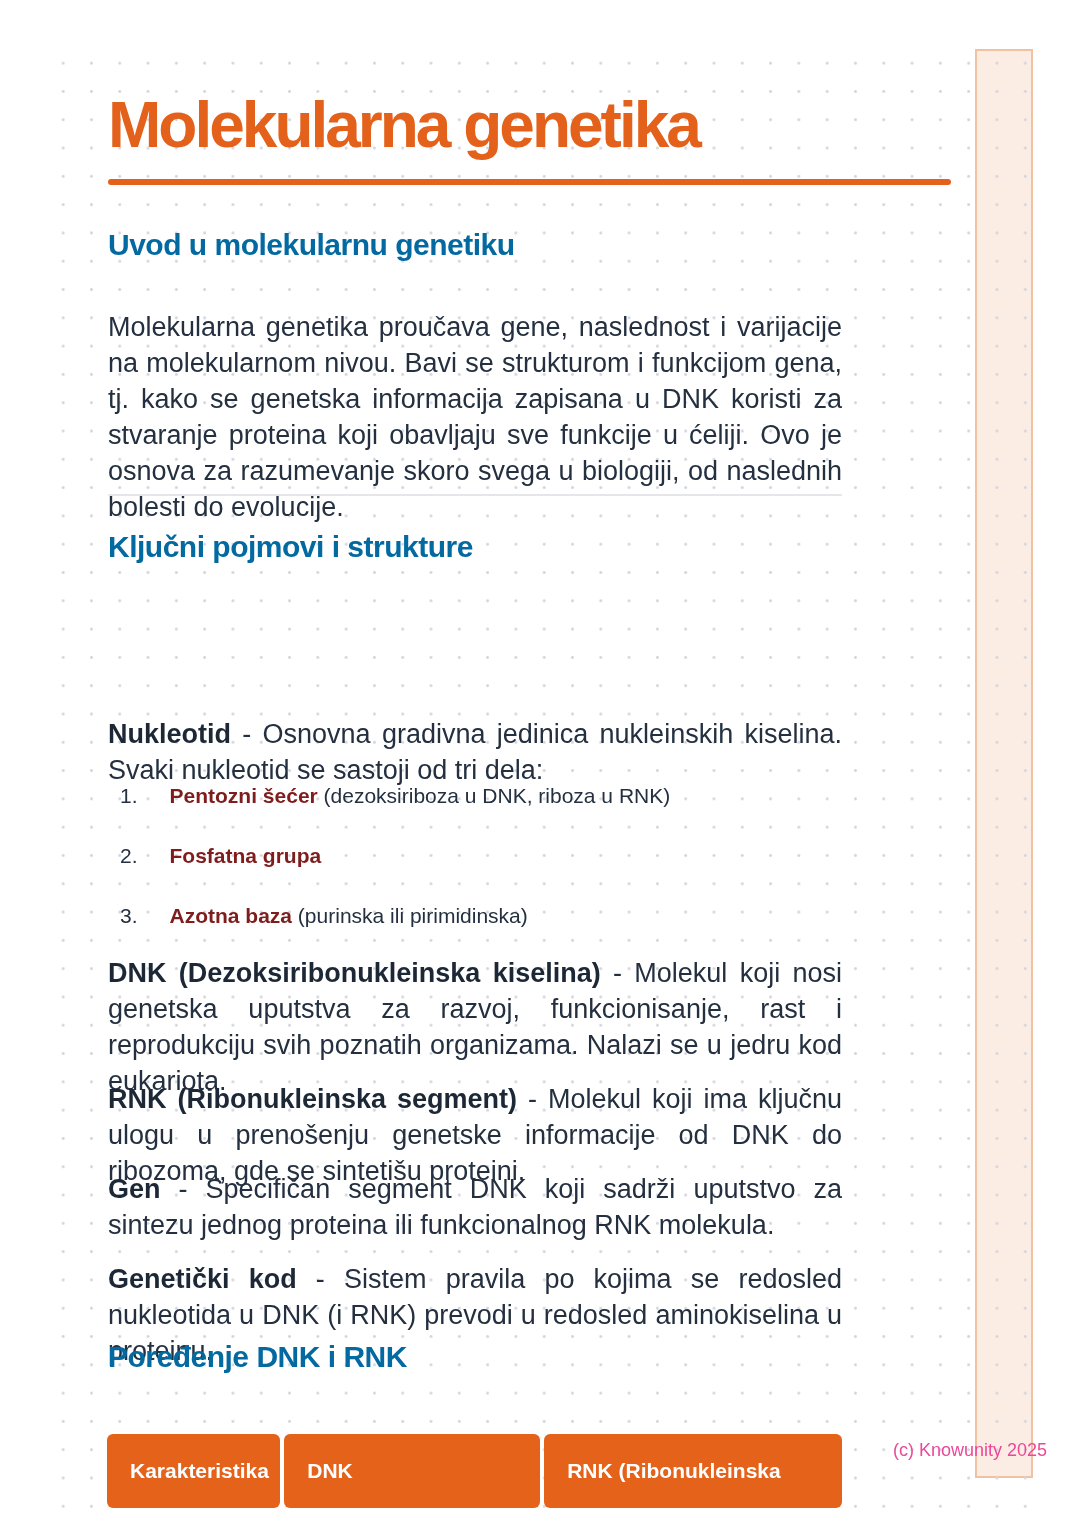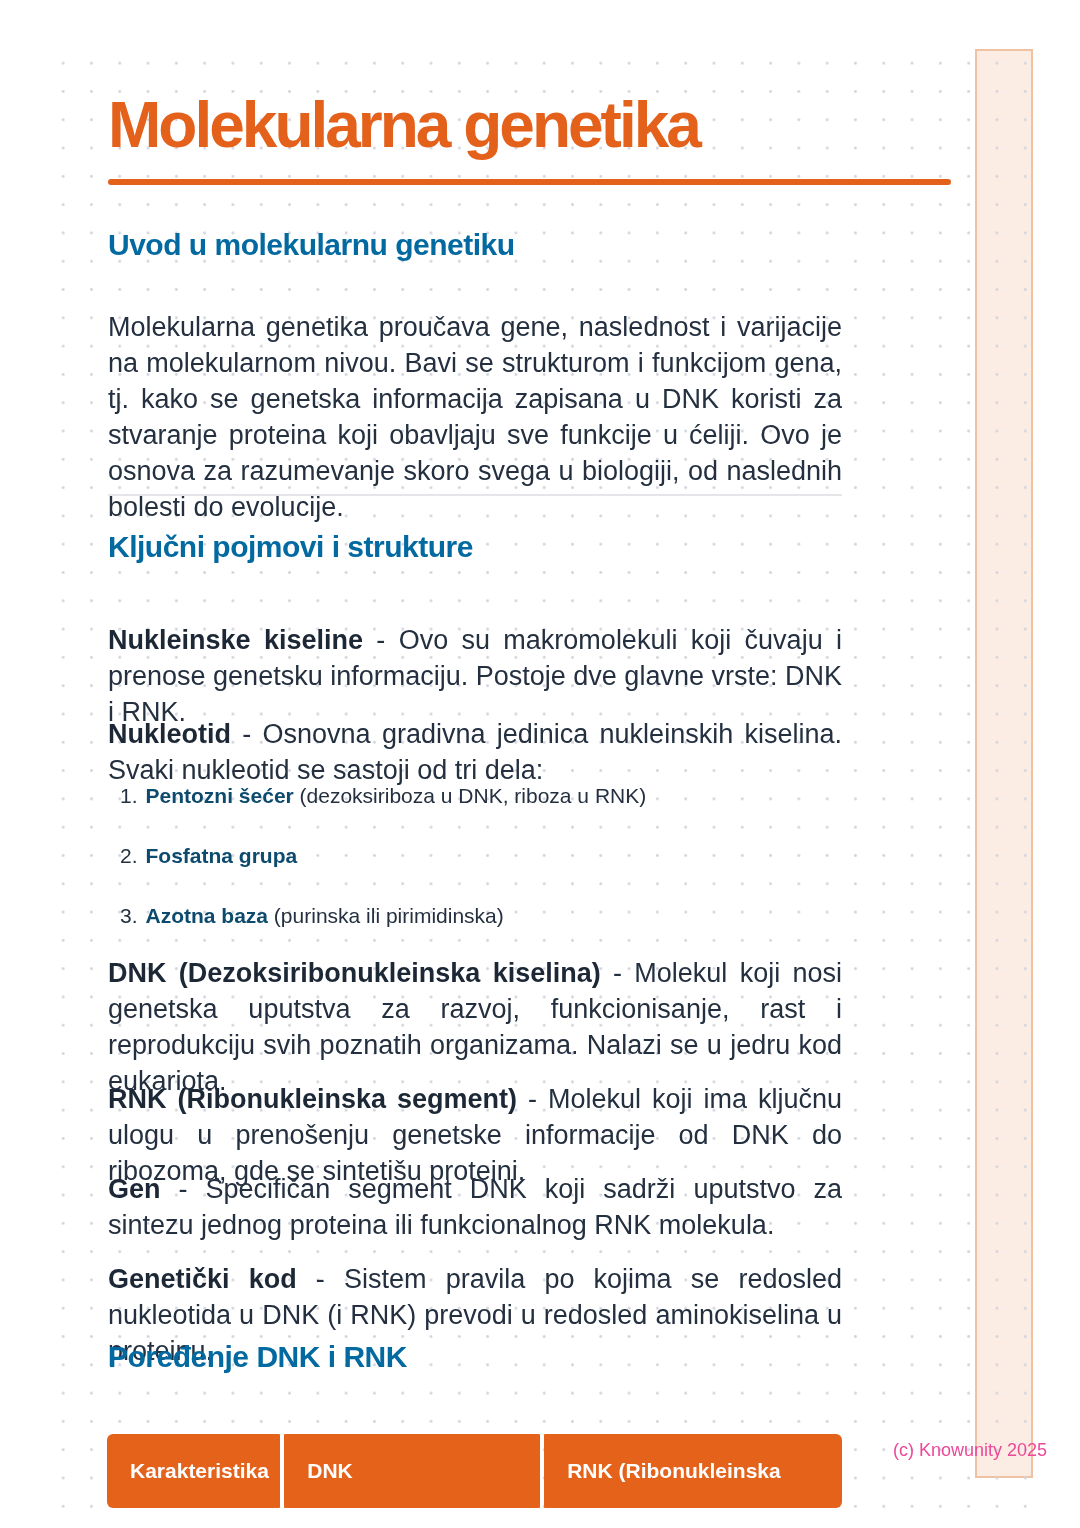"Nukleinske kiseline - Ovo su" p.body-par { html: <p><b>Nukleinske kiseline</b><span> - </span><span>Ovo su makromolekuli koji čuvaju i prenose genetsku informaciju. Postoje dve glavne vrste: DNK i RNK.</span></p> -> none }
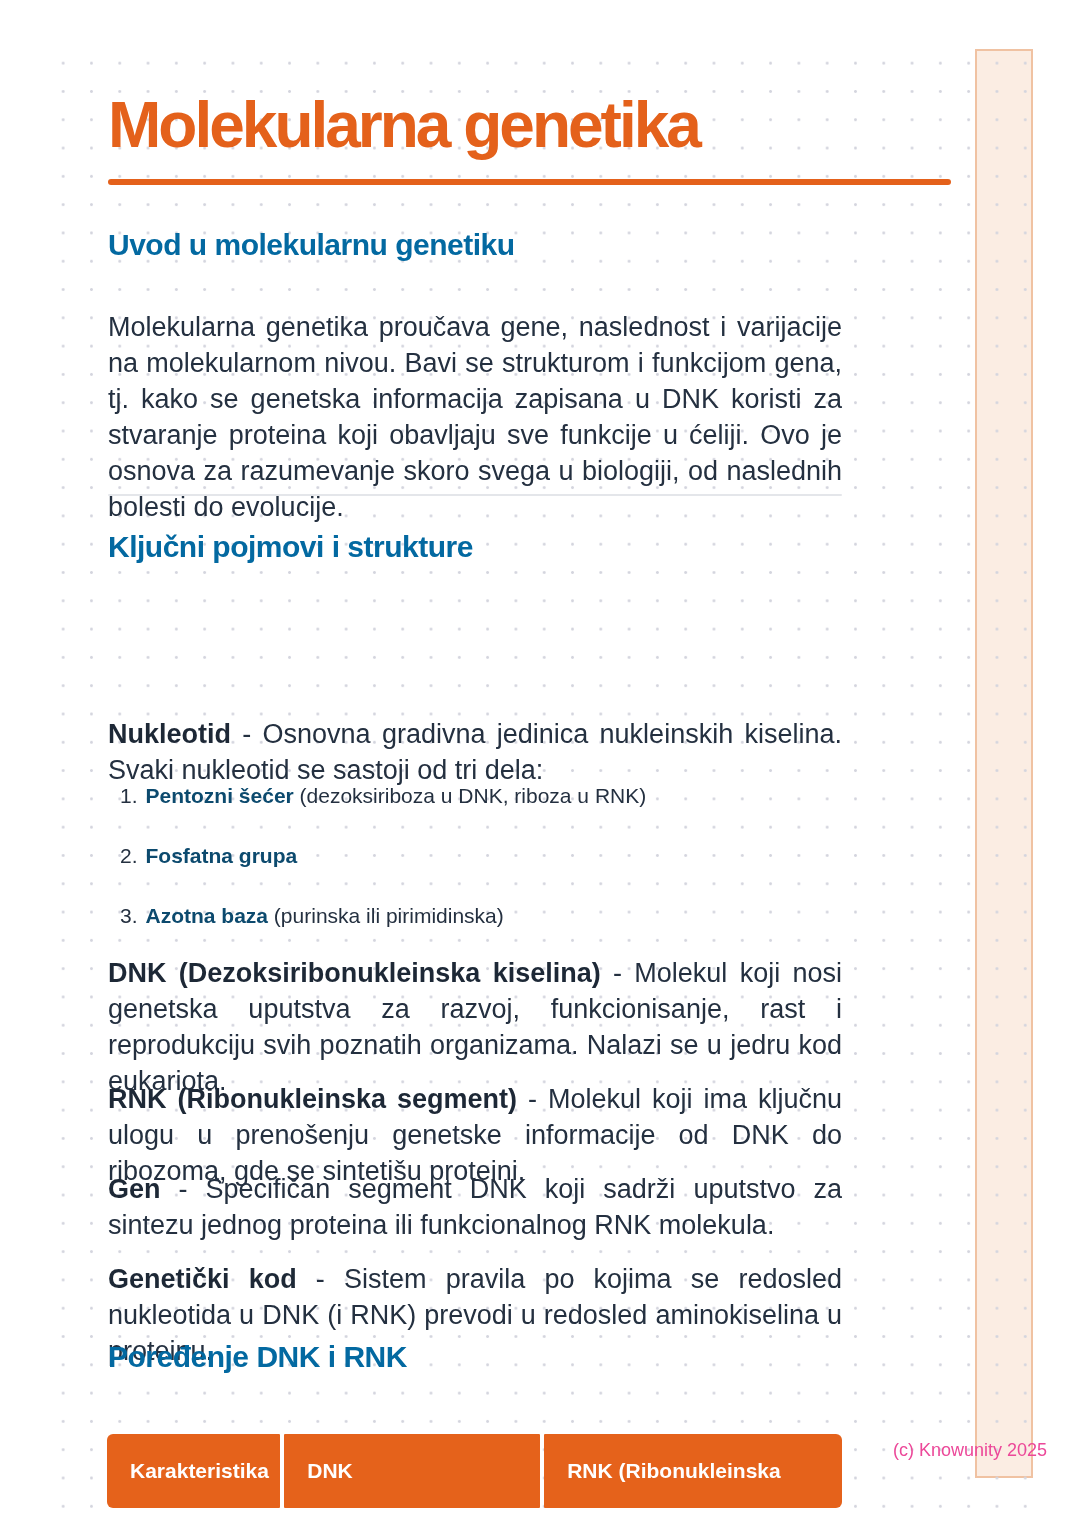"Pentozni šećer" .olist .li b { color: #0c4a6e -> #7f1d1d; margin-left: none -> 24px }
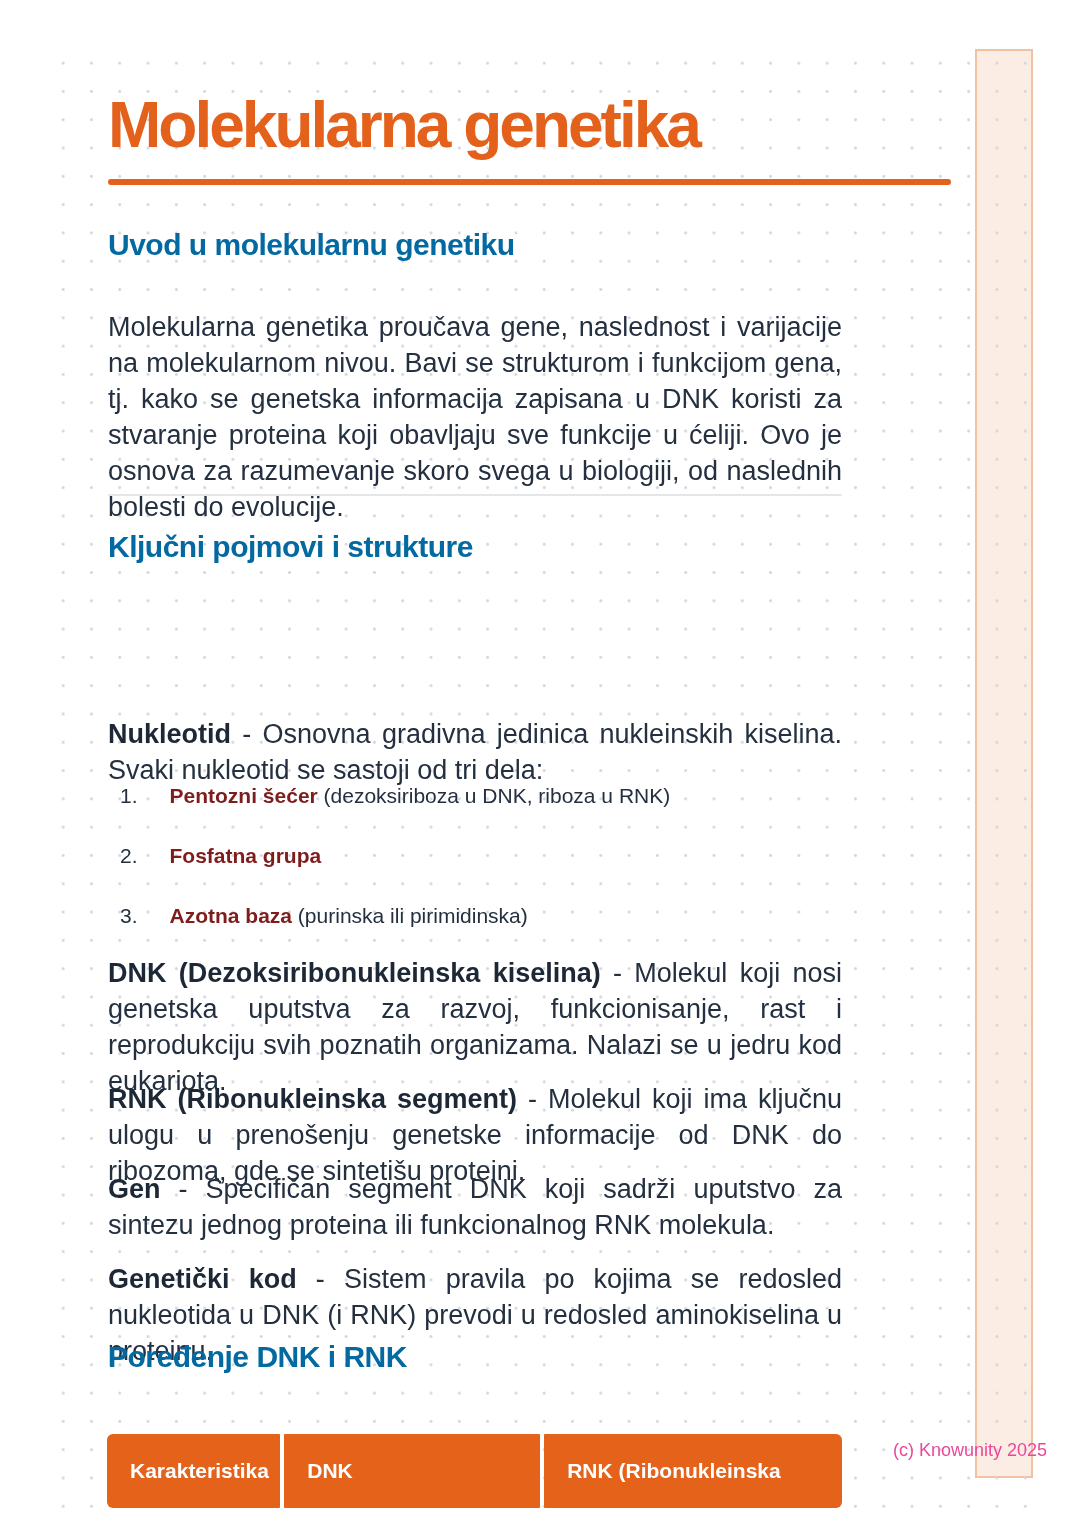"DNK" .th-cell { border-radius: 1px -> 6px }
